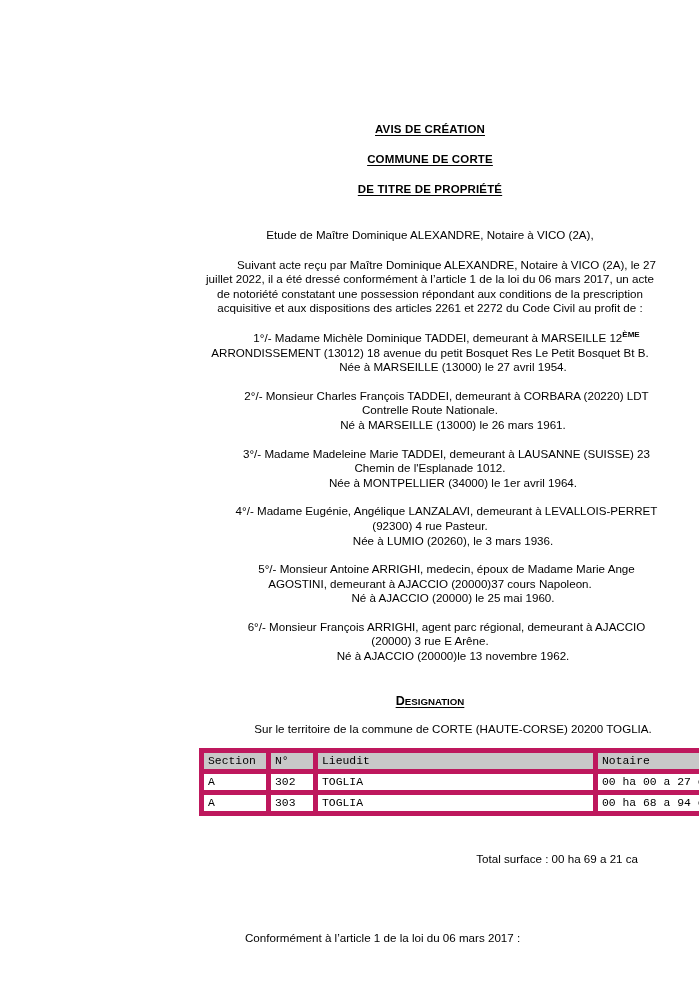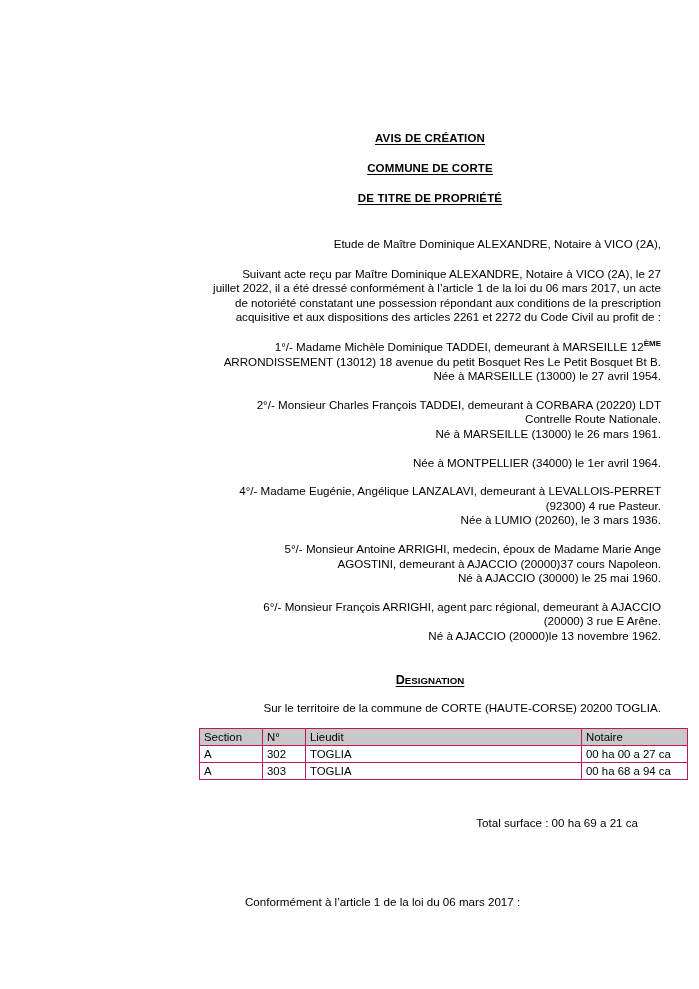"AVIS DE CRÉATION" .content { top: 12px -> 3px }
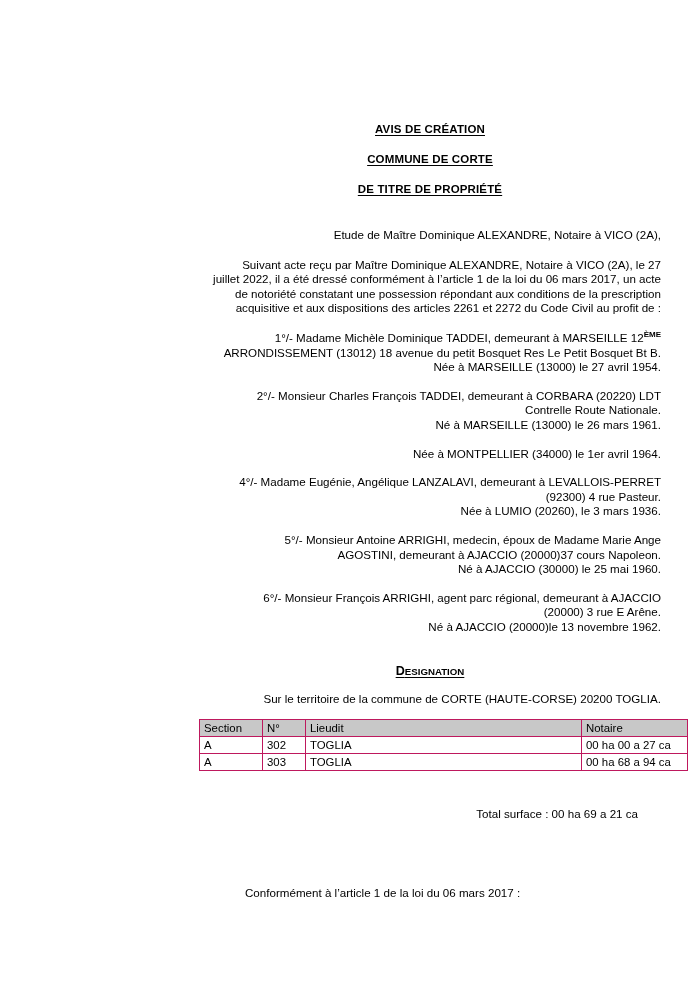"Etude de Maître Dominique ALEXANDRE," p.body { text-align: right -> center }
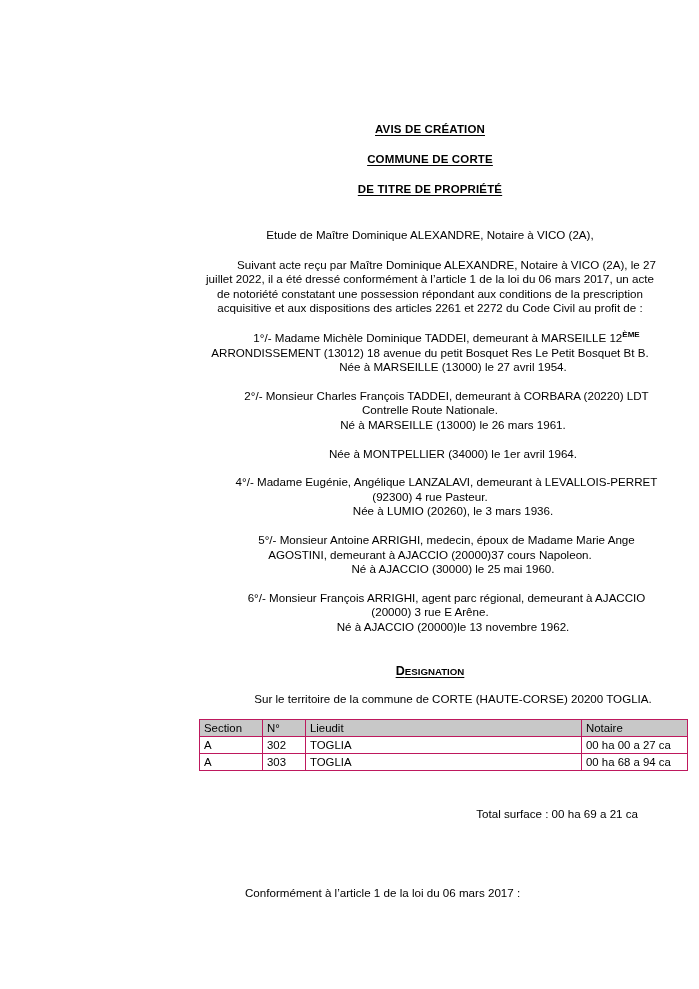"3°/- Madame Madeleine Marie TADDEI," p.body { html: none -> <p>3°/- Madame Madeleine Marie TADDEI, demeurant à LAUSANNE (SUISSE) 23 Chemin de l'Esplanade 1012.</p> }
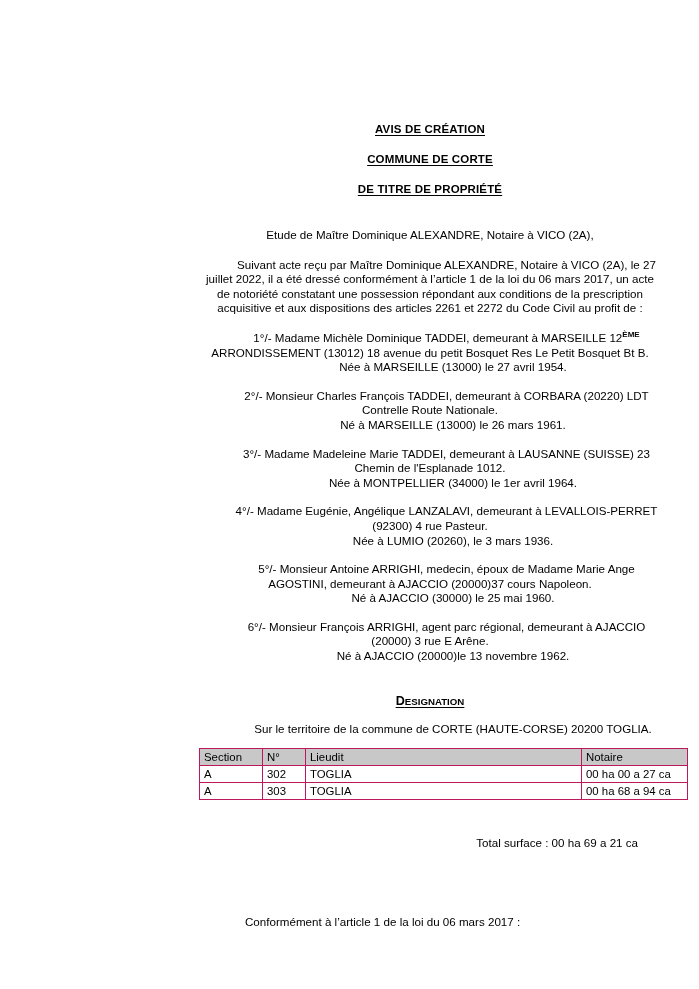"Né à AJACCIO (30000) le" p.body { text: 30000 -> 20000 }
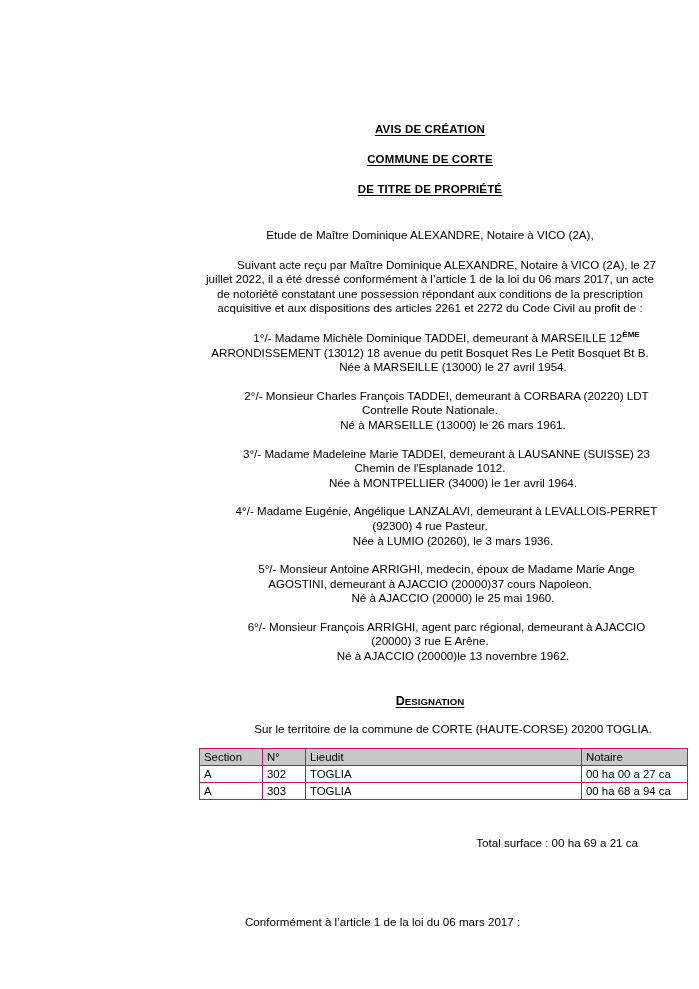"Section" table.cadastre th, table.cadastre td { border: 1px solid #be185d -> 5px solid #be185d; font-family: none -> Liberation Mono, monospace }
